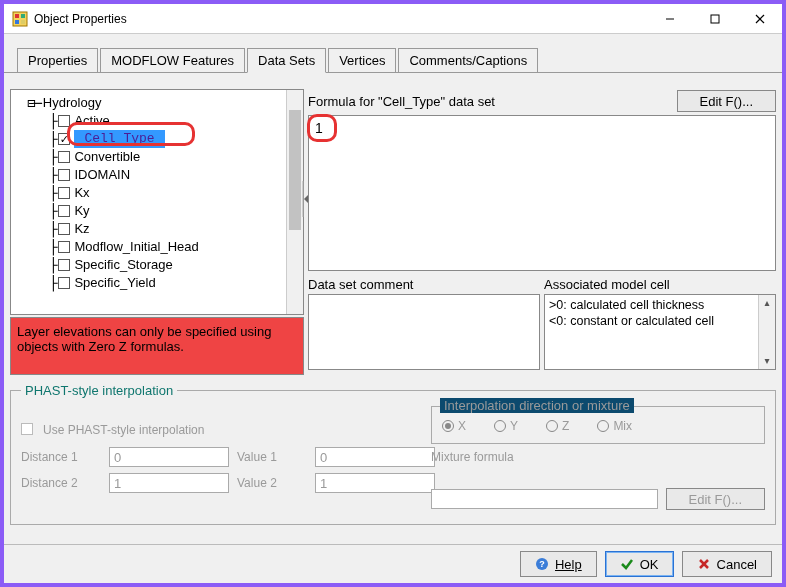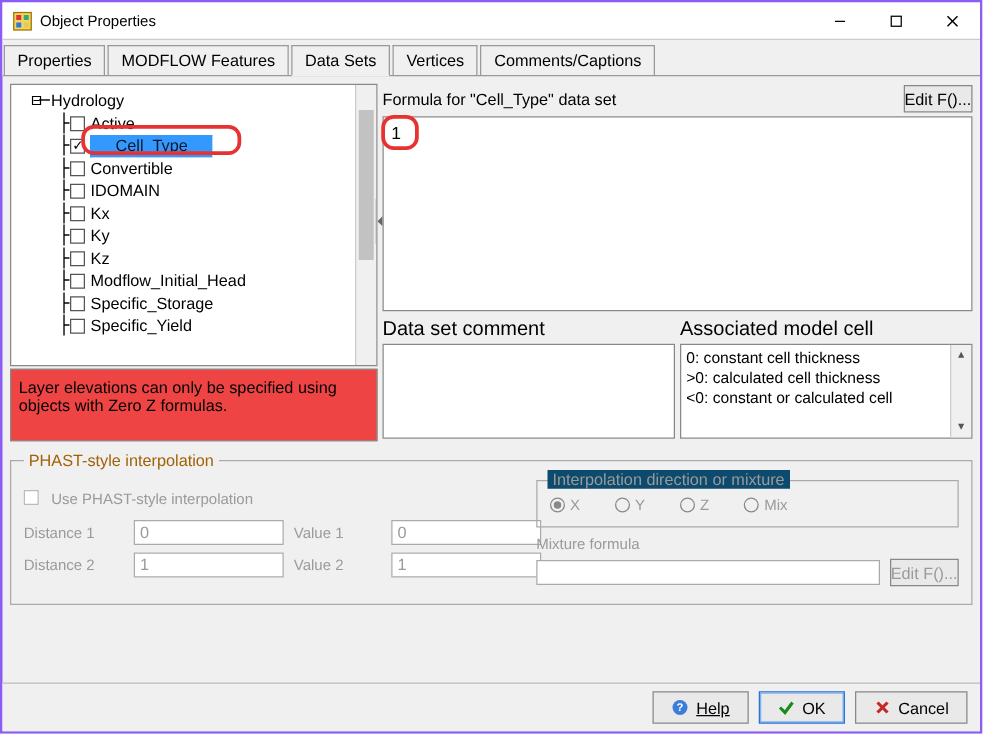"Object Properties" .window { border: 2px solid #8b5cf6 -> 4px solid #8b5cf6; gap: none -> 10px }
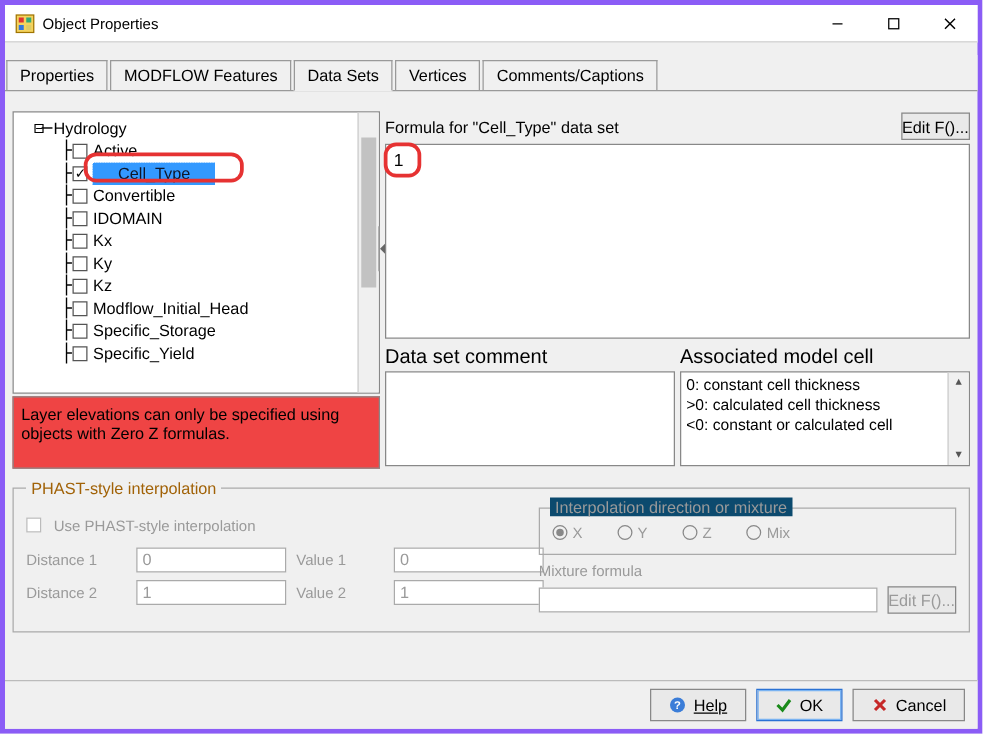"Properties" .tabstrip { padding: 4px 4px 0 1px -> 4px 4px 0 13px }
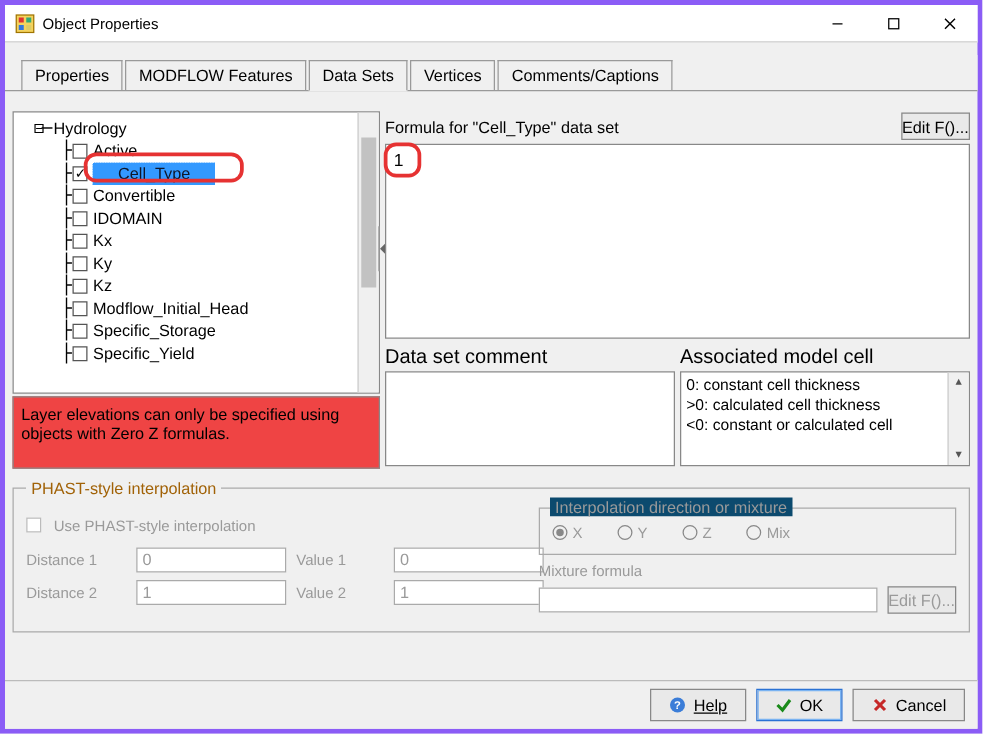"Edit F()..." .editf-btn { padding: 2px 0 -> 2px 22px }
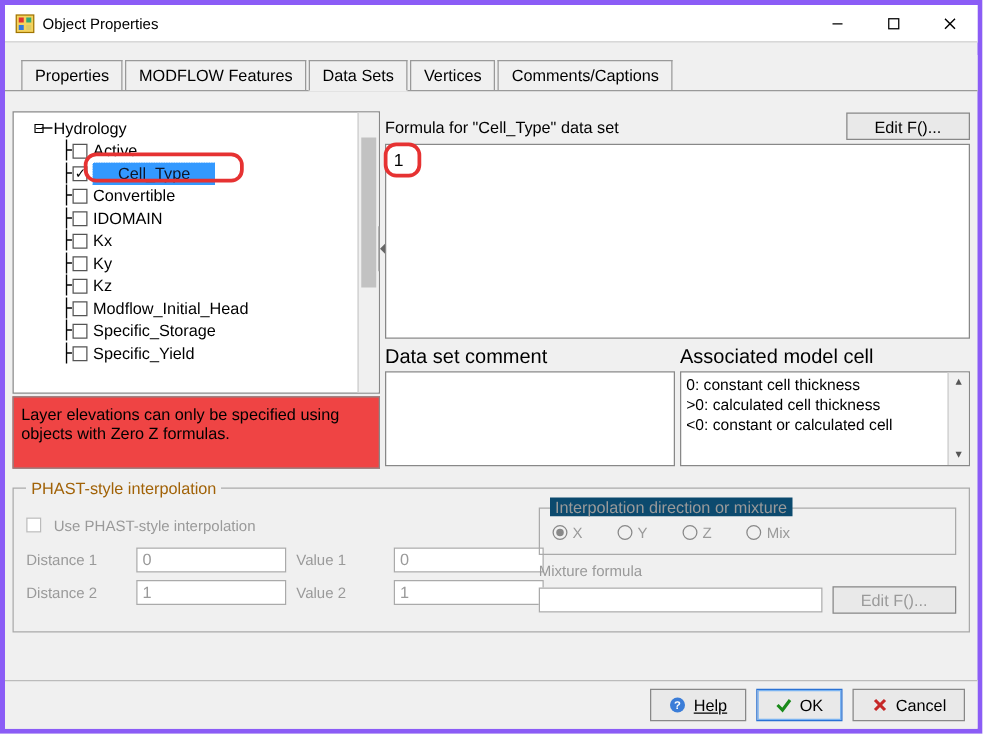"Cell_Type" .sel { color: #0f172a -> #4c1d95; font-family: none -> Liberation Mono, monospace; padding: 0 20px -> 0 10px }
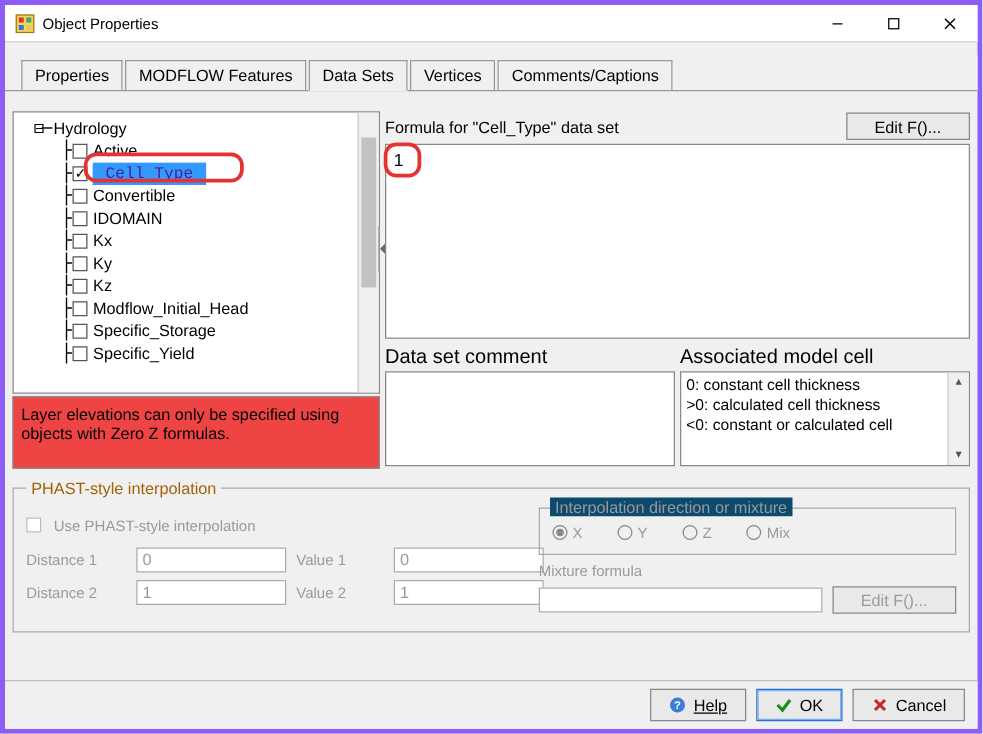"Data set comment" .panel-label { font-size: 16px -> 13px }
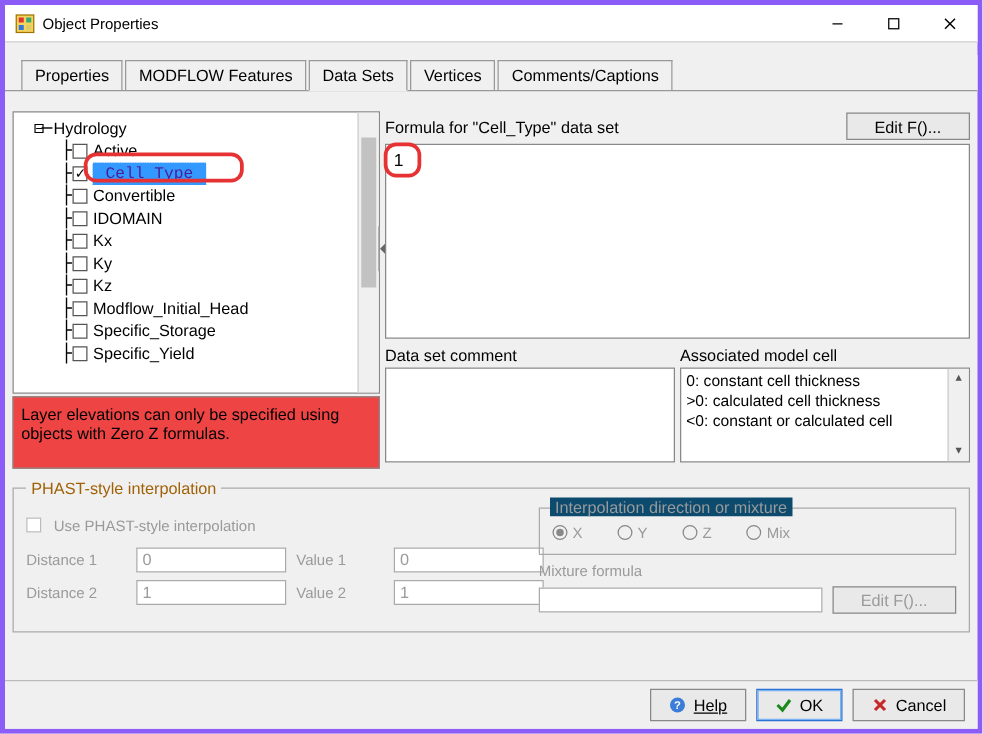"0: constant cell thickness" div { html: <div>0: constant cell thickness</div> -> none }
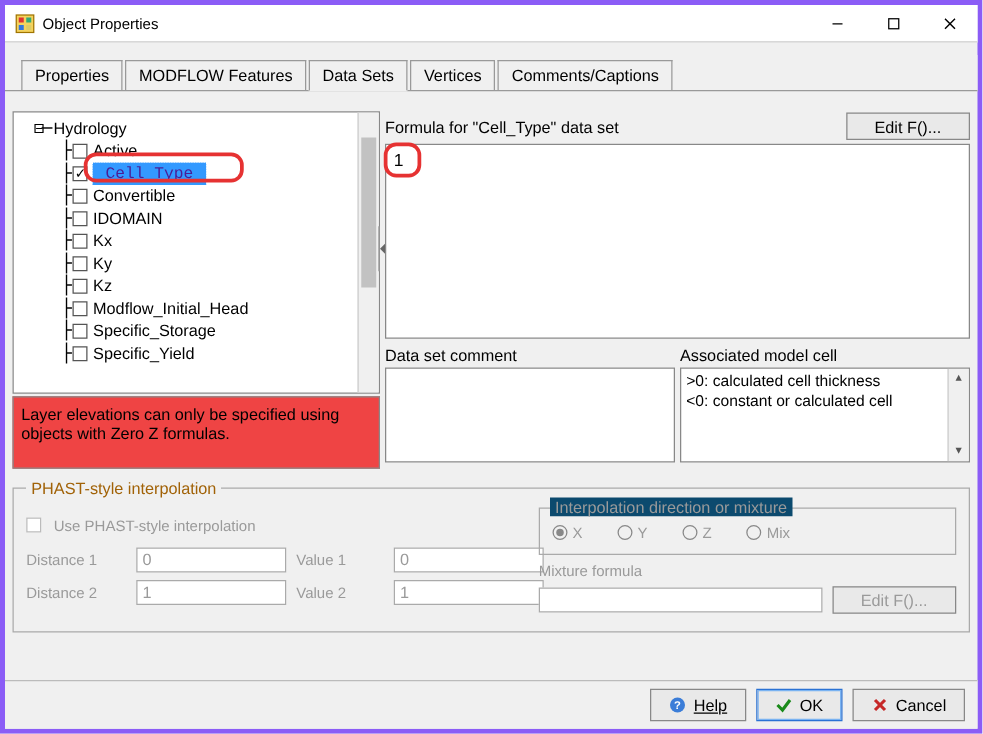"PHAST-style interpolation" fieldset.group legend { color: #a16207 -> #0f766e }
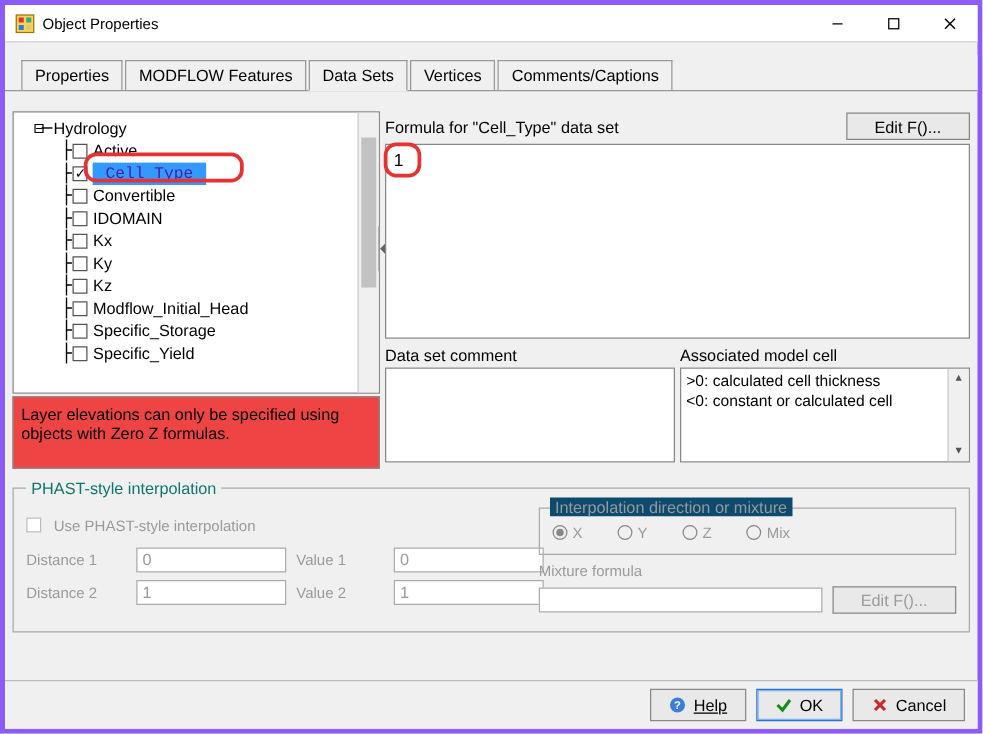"Mixture formula" div { margin-bottom: 5px -> 24px }
